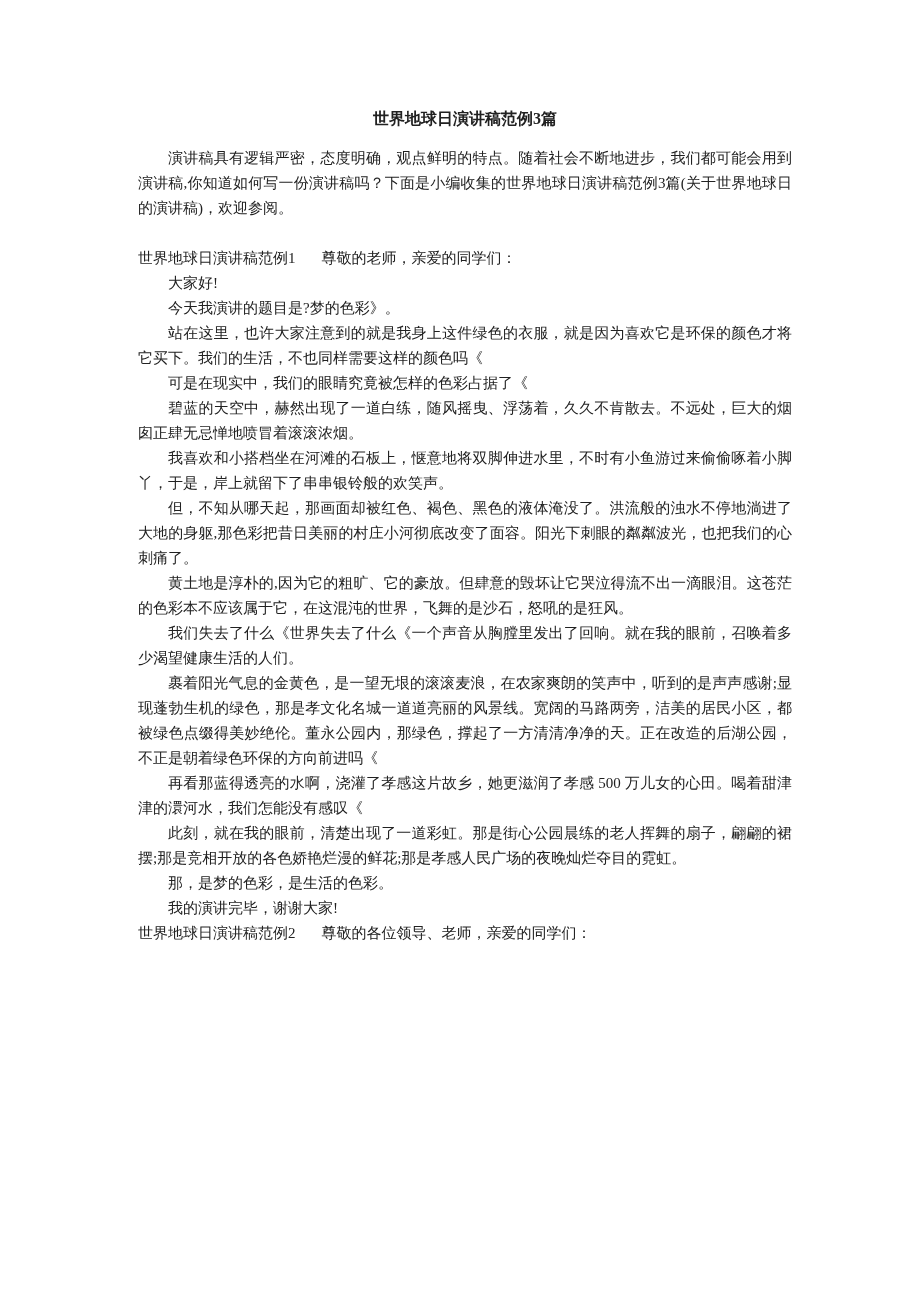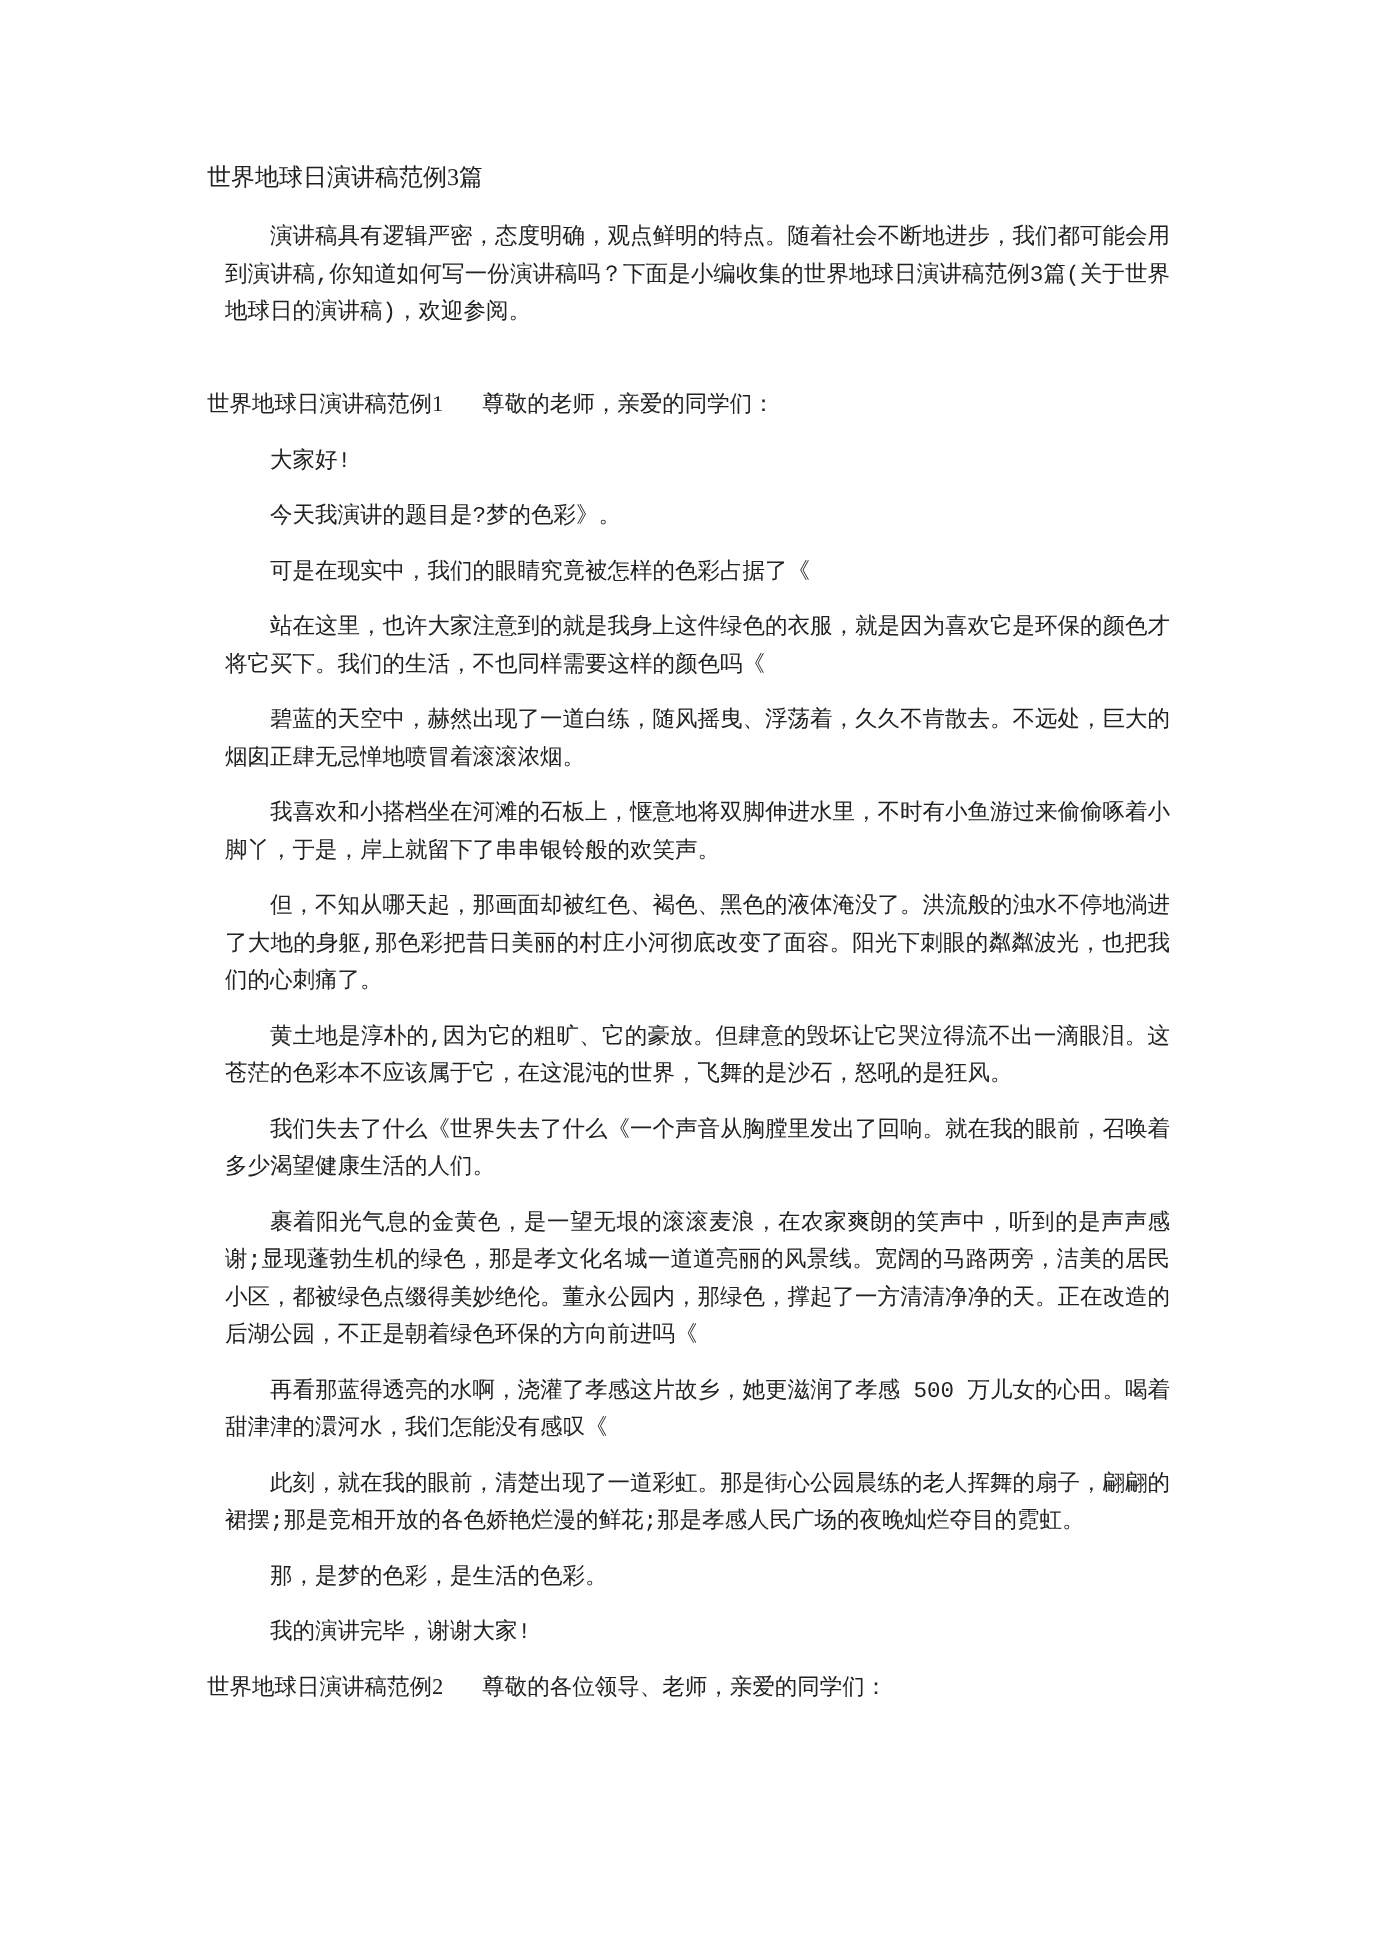"世界地球日演讲稿范例3篇" .doc-title { font-weight: 400 -> 700; text-align: left -> center }
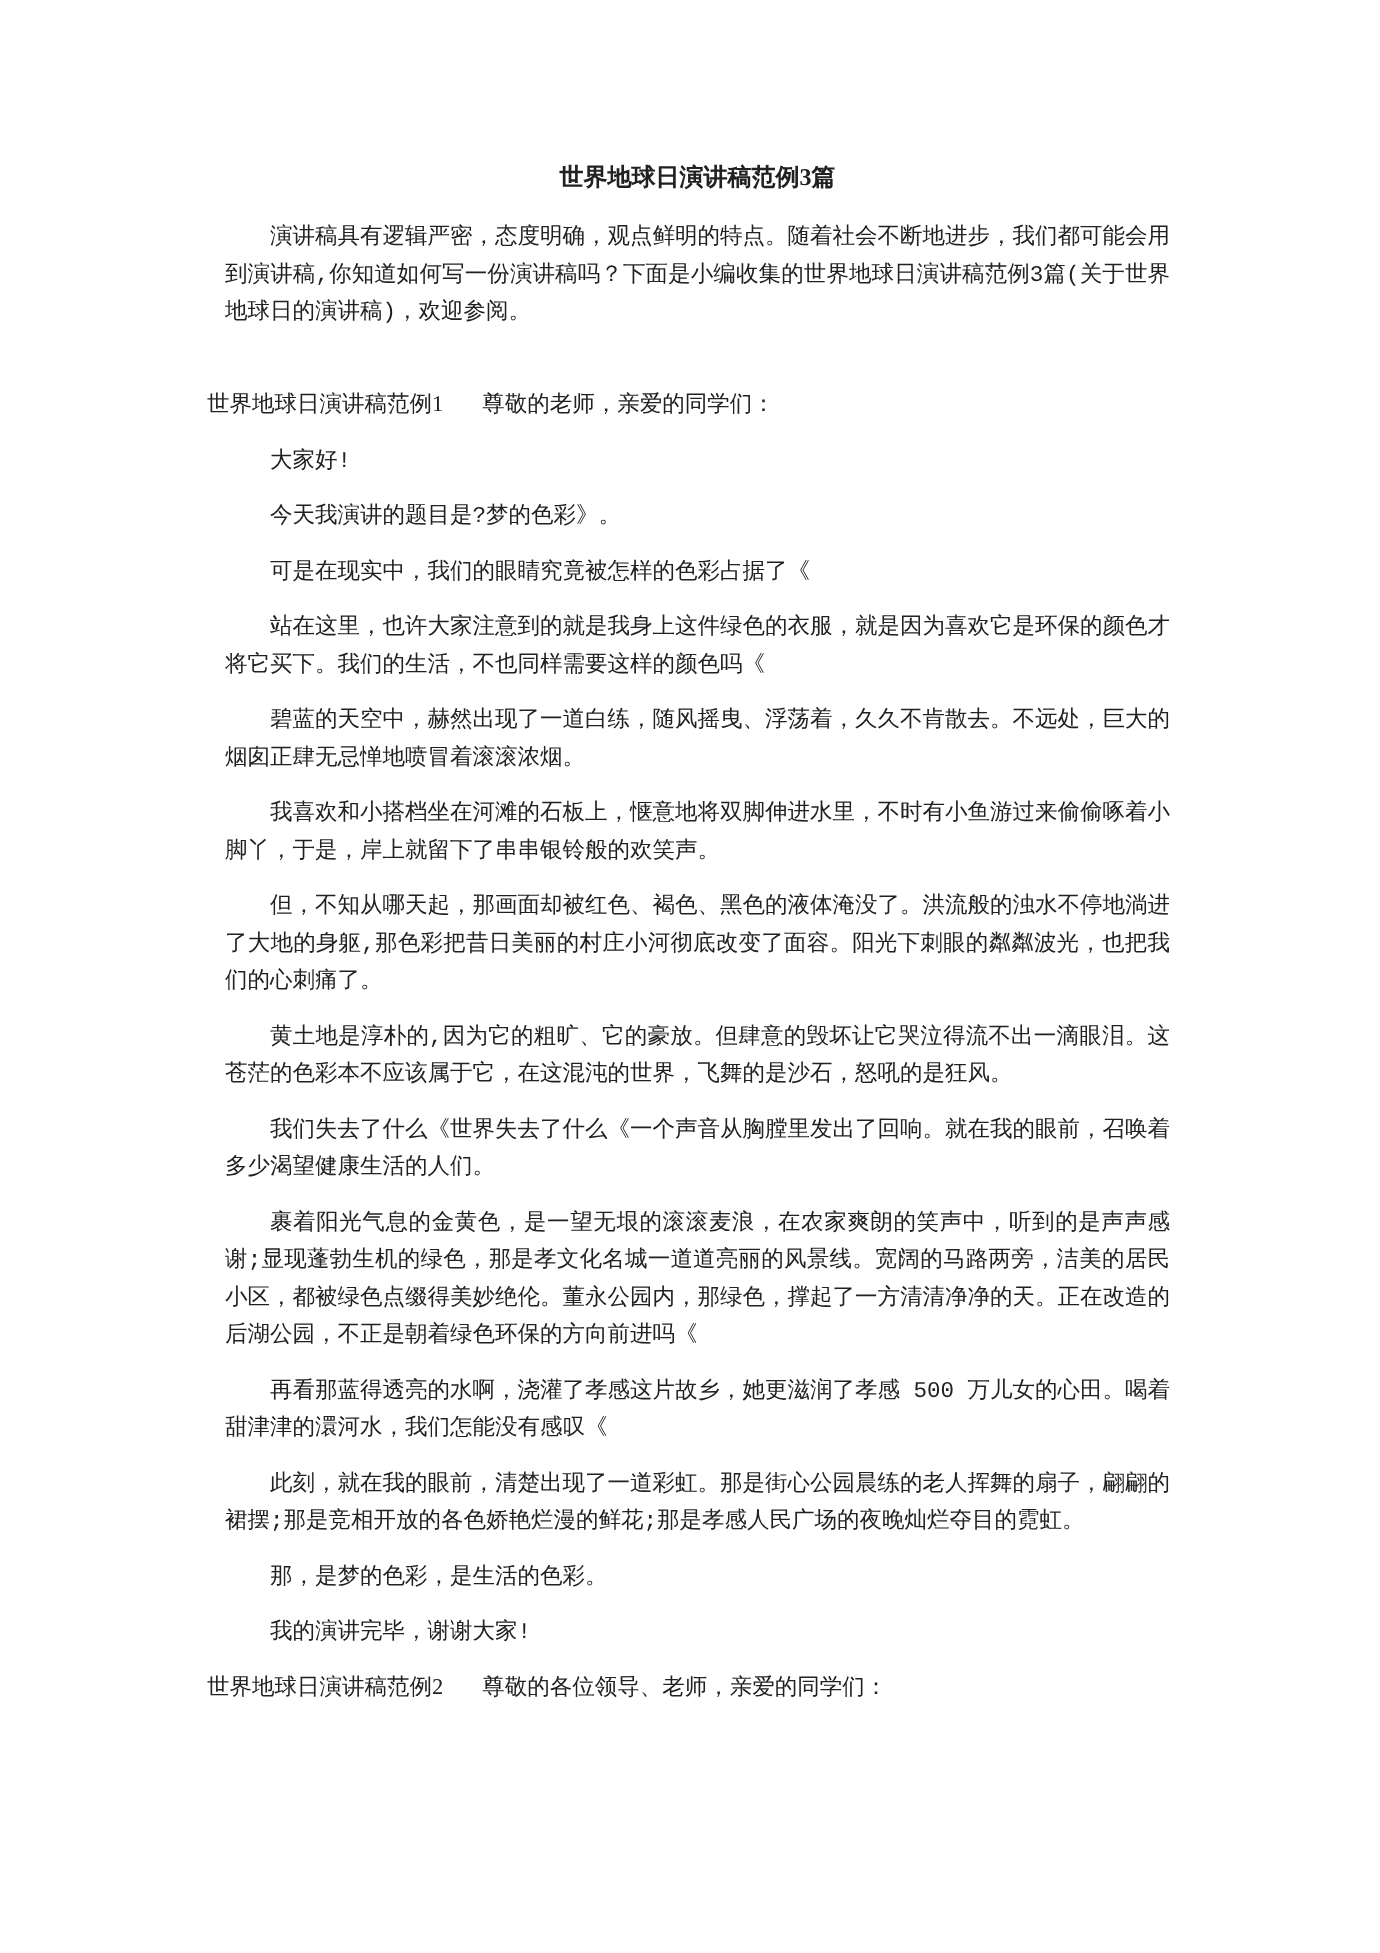"演讲稿具有逻辑严密，态度明确，观点鲜明的特点。随着社会不断地进步，我们都可能会用" .para { font-family: Liberation Mono, monospace -> none; margin: 12px -> 0 }
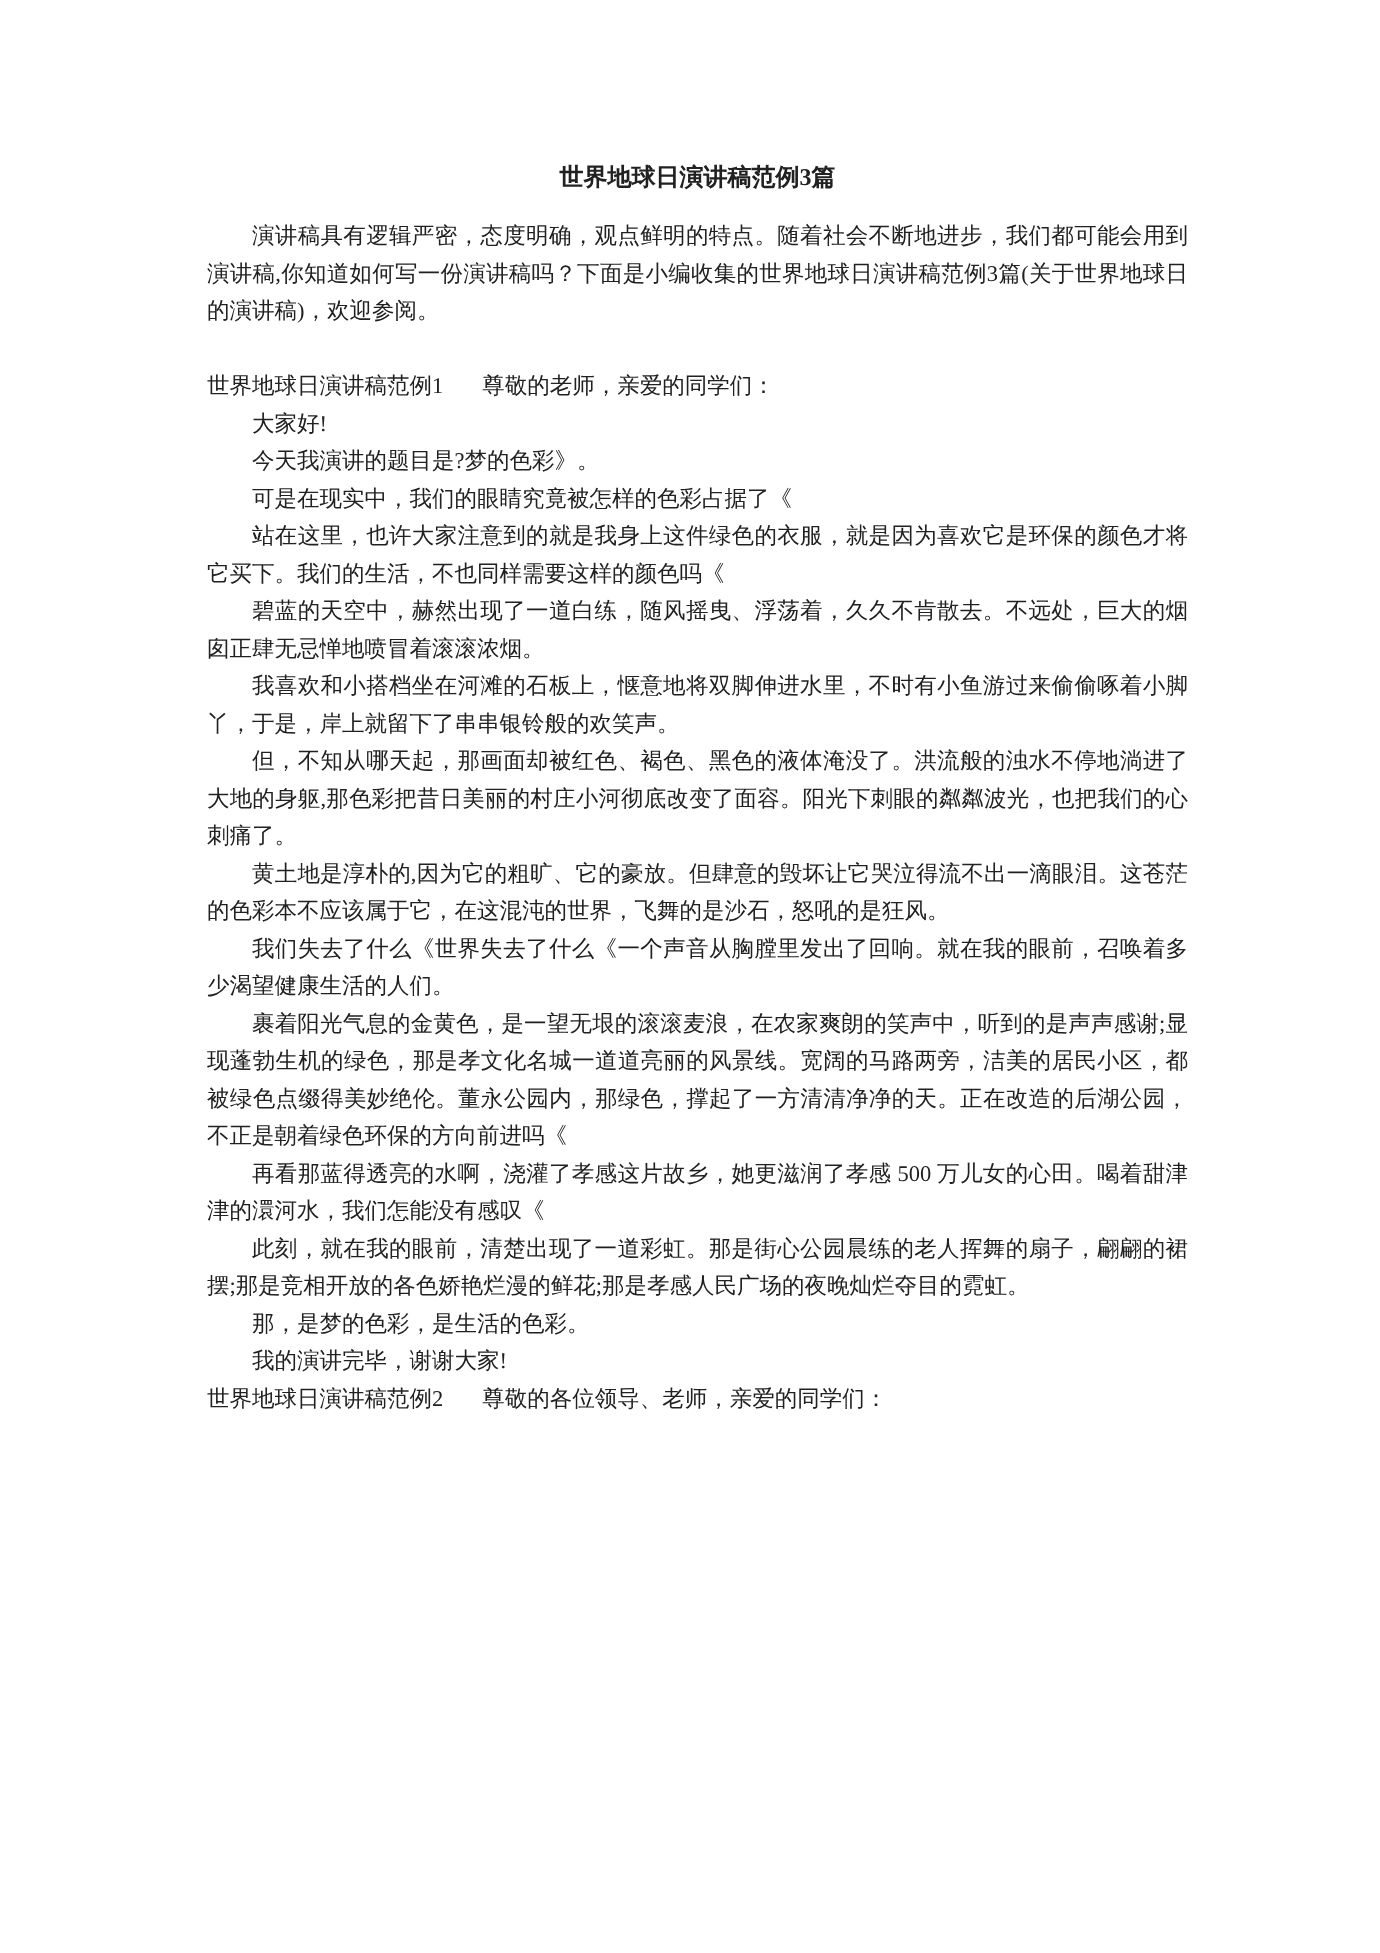"可是在现实中，我们的眼睛究竟被怎样的色彩占据了《" p.para { order: before "站在这里，也许大家注意到的就是我身上这件绿色的衣服，就是因为喜欢它是环保的颜色才" -> after "站在这里，也许大家注意到的就是我身上这件绿色的衣服，就是因为喜欢它是环保的颜色才" }
